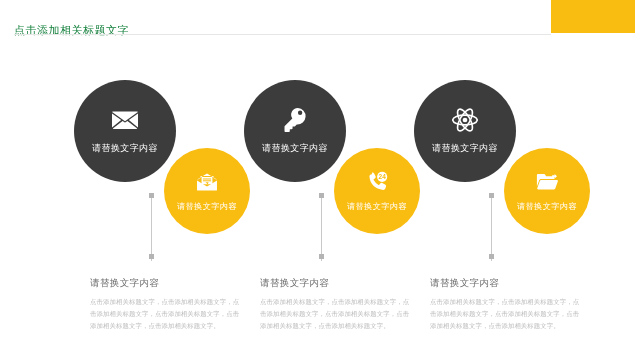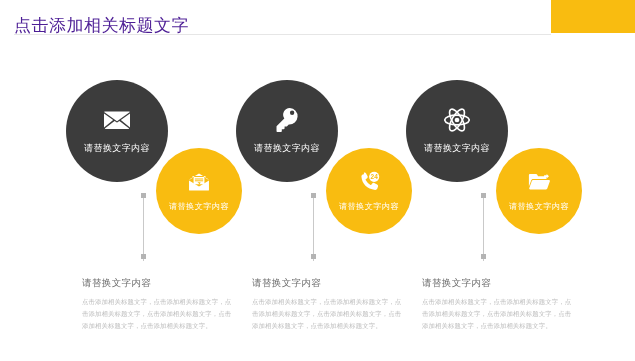"点击添加相关标题文字" .header-title { color: #4c1d95 -> #15803d; font-size: 17px -> 11px; top: 14px -> 23px }
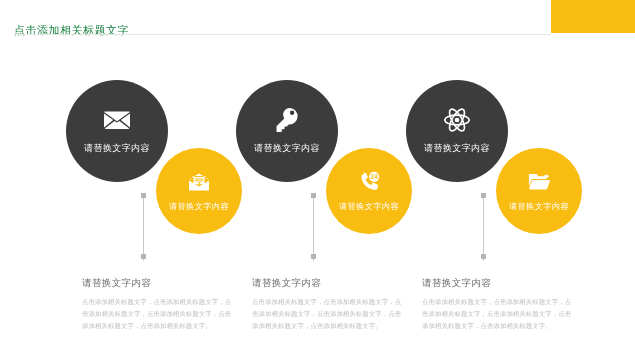"请替换文字内容" .stage { left: 8px -> 16px }
